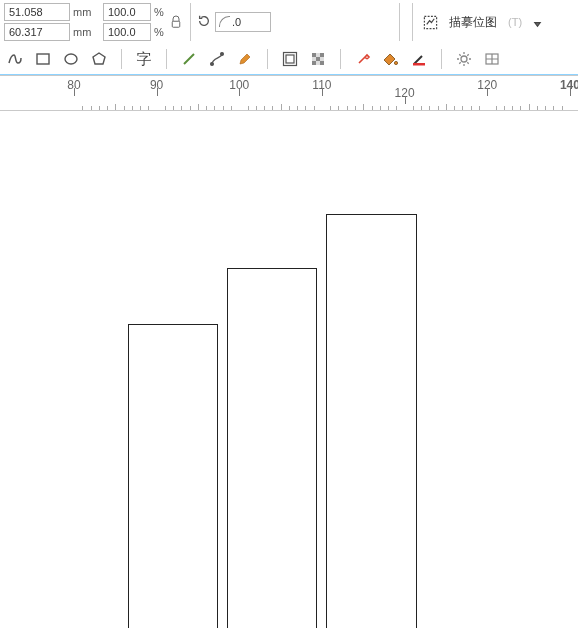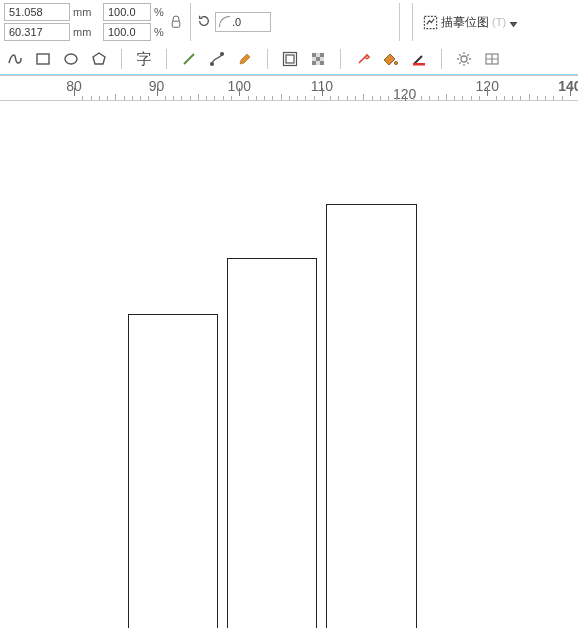"描摹位图" .tlbtn { gap: 3px -> 11px }
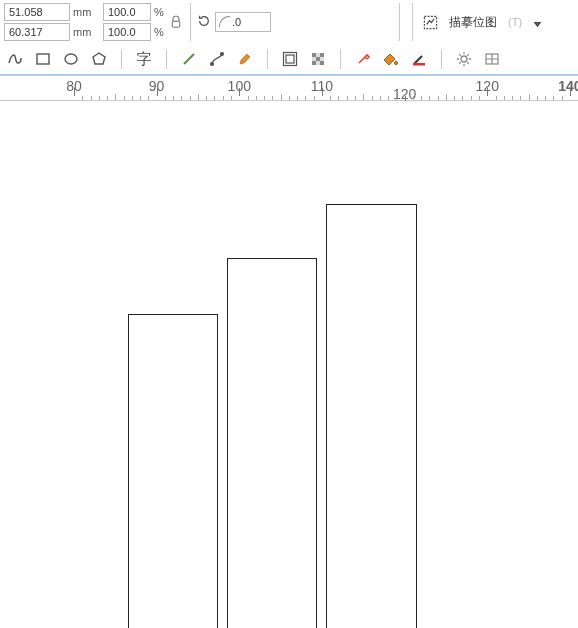"80" .ruler { font-size: 14px -> 12px; height: 26px -> 36px }
